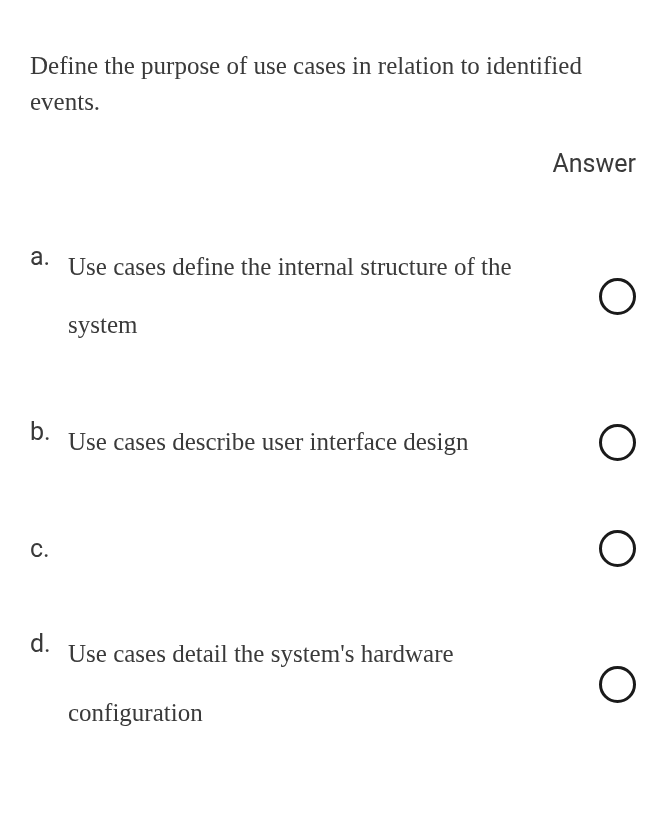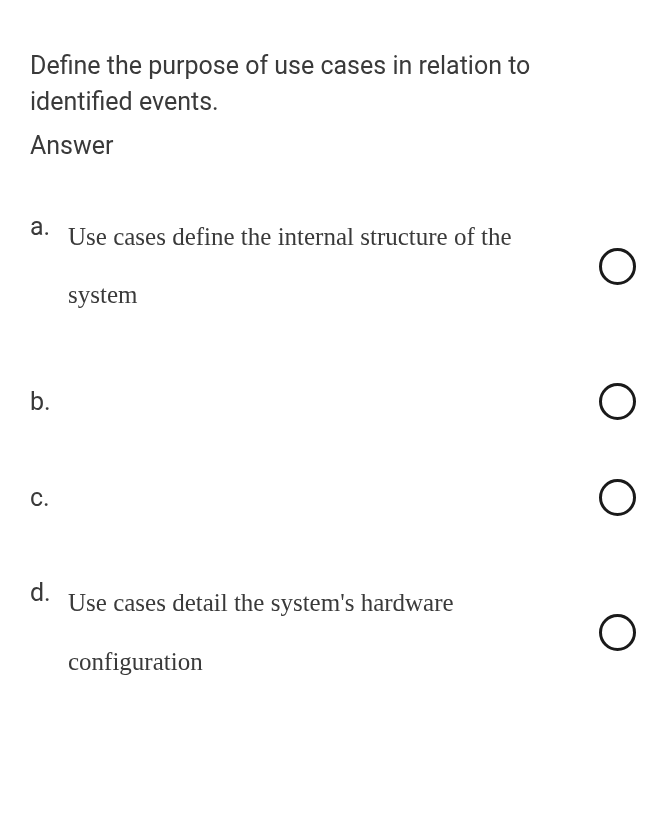"Define the purpose of use" .question-text { font-family: none -> Liberation Serif, serif; margin-bottom: 10px -> 28px }
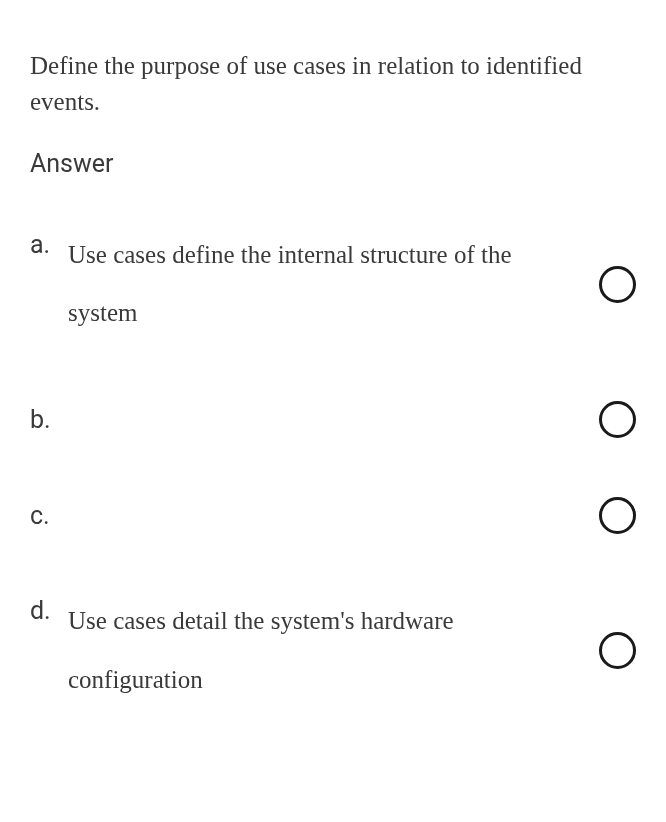"Answer" .answer-label { margin-bottom: 48px -> 60px; text-align: none -> right }
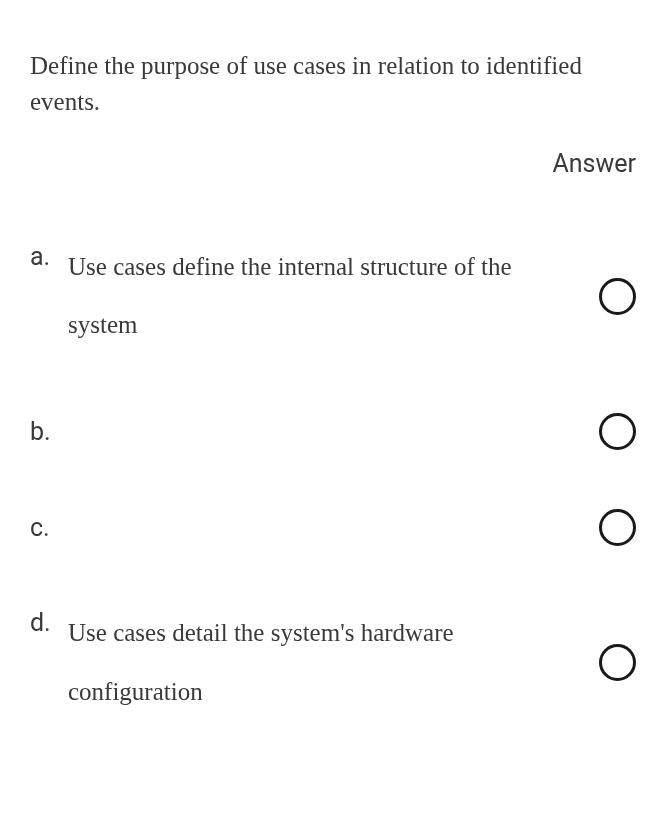"Use cases describe user interface" div.option-text { html: none -> <div>Use cases describe user interface design</div> }
